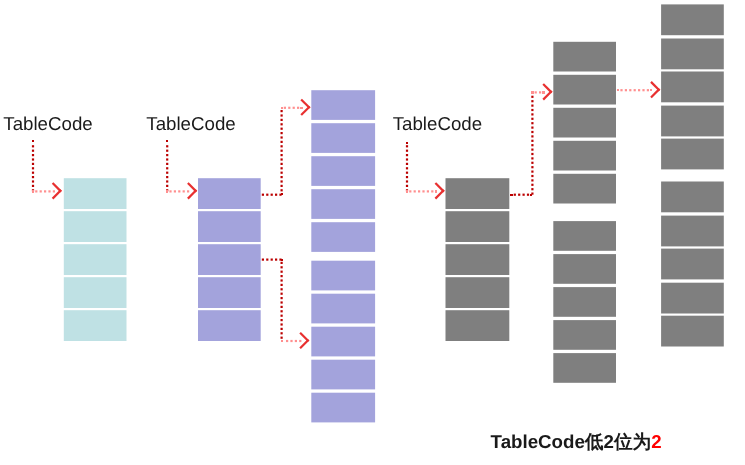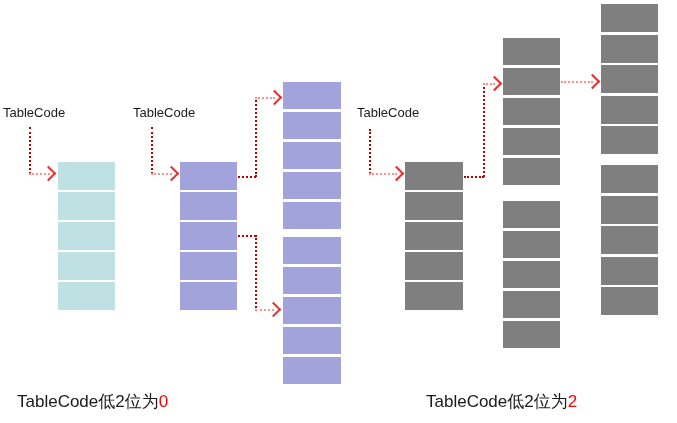"TableCode" .tlabel { font-size: 13px -> 17px }
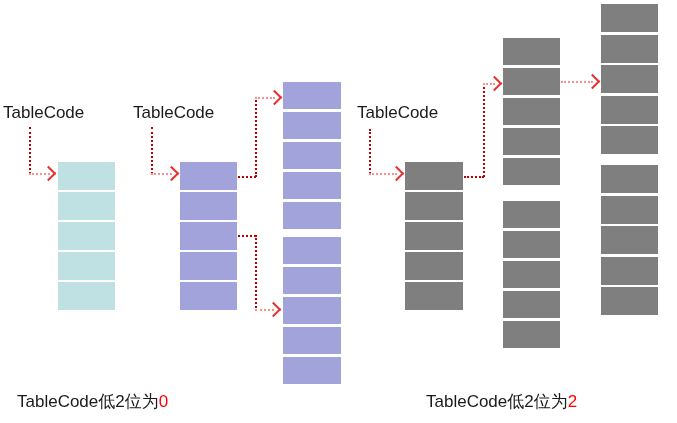"TableCode低2位为0" div.caption { html: <div> <span>TableCode低2位为</span><span>0</span> </div> -> none }
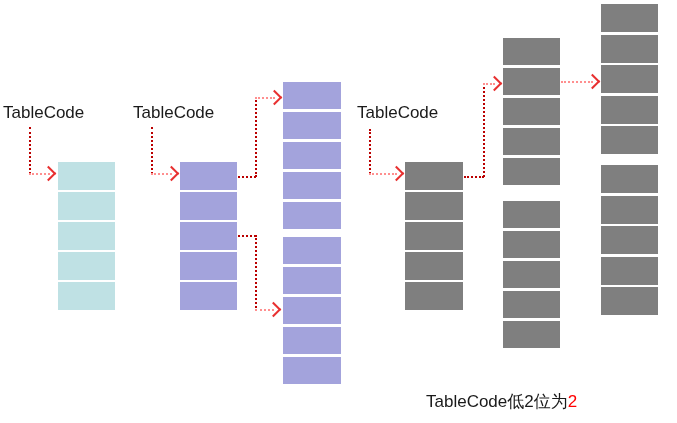"TableCode低2位为2" div.caption { font-weight: none -> bold; left: 426px -> 446px }
